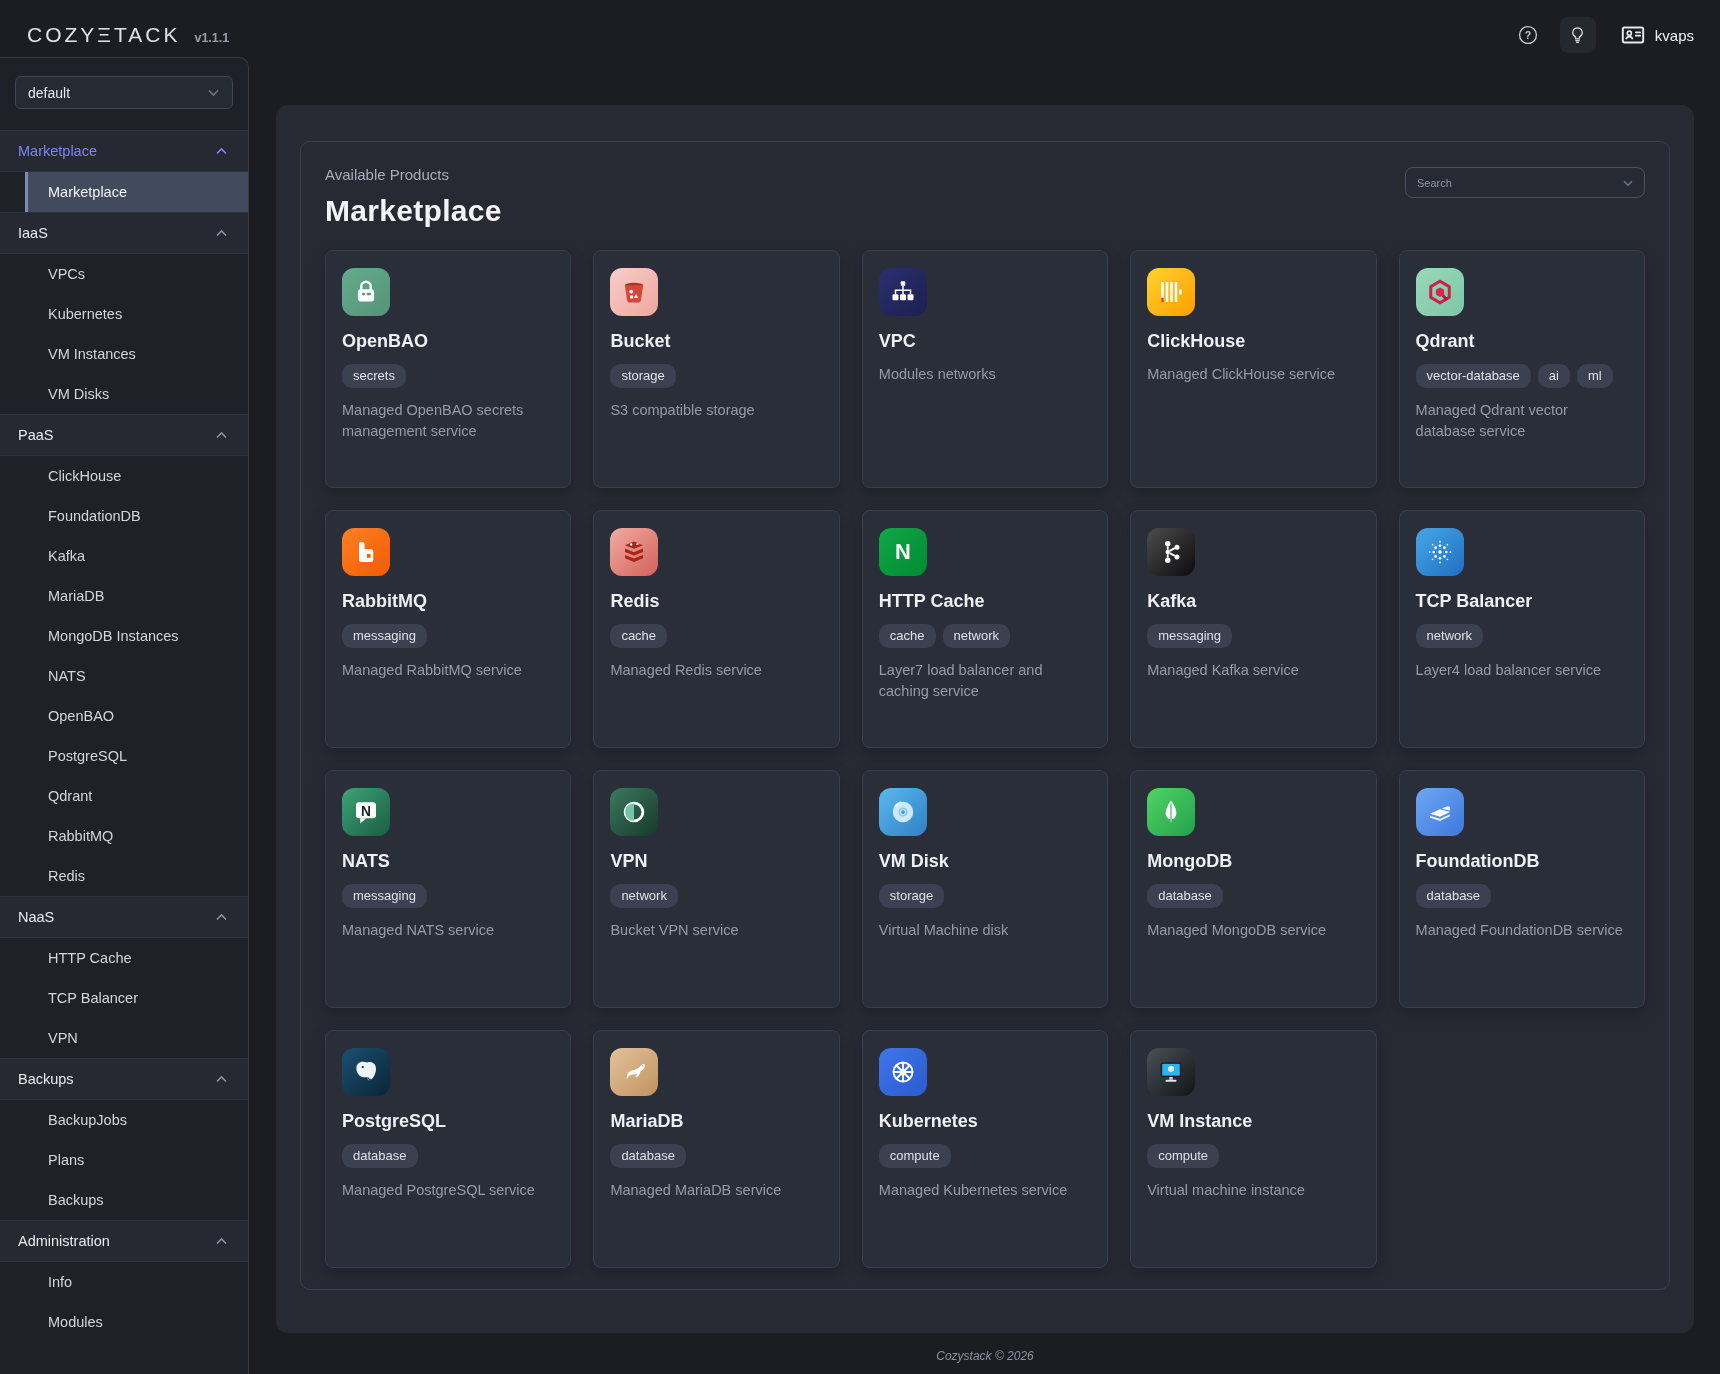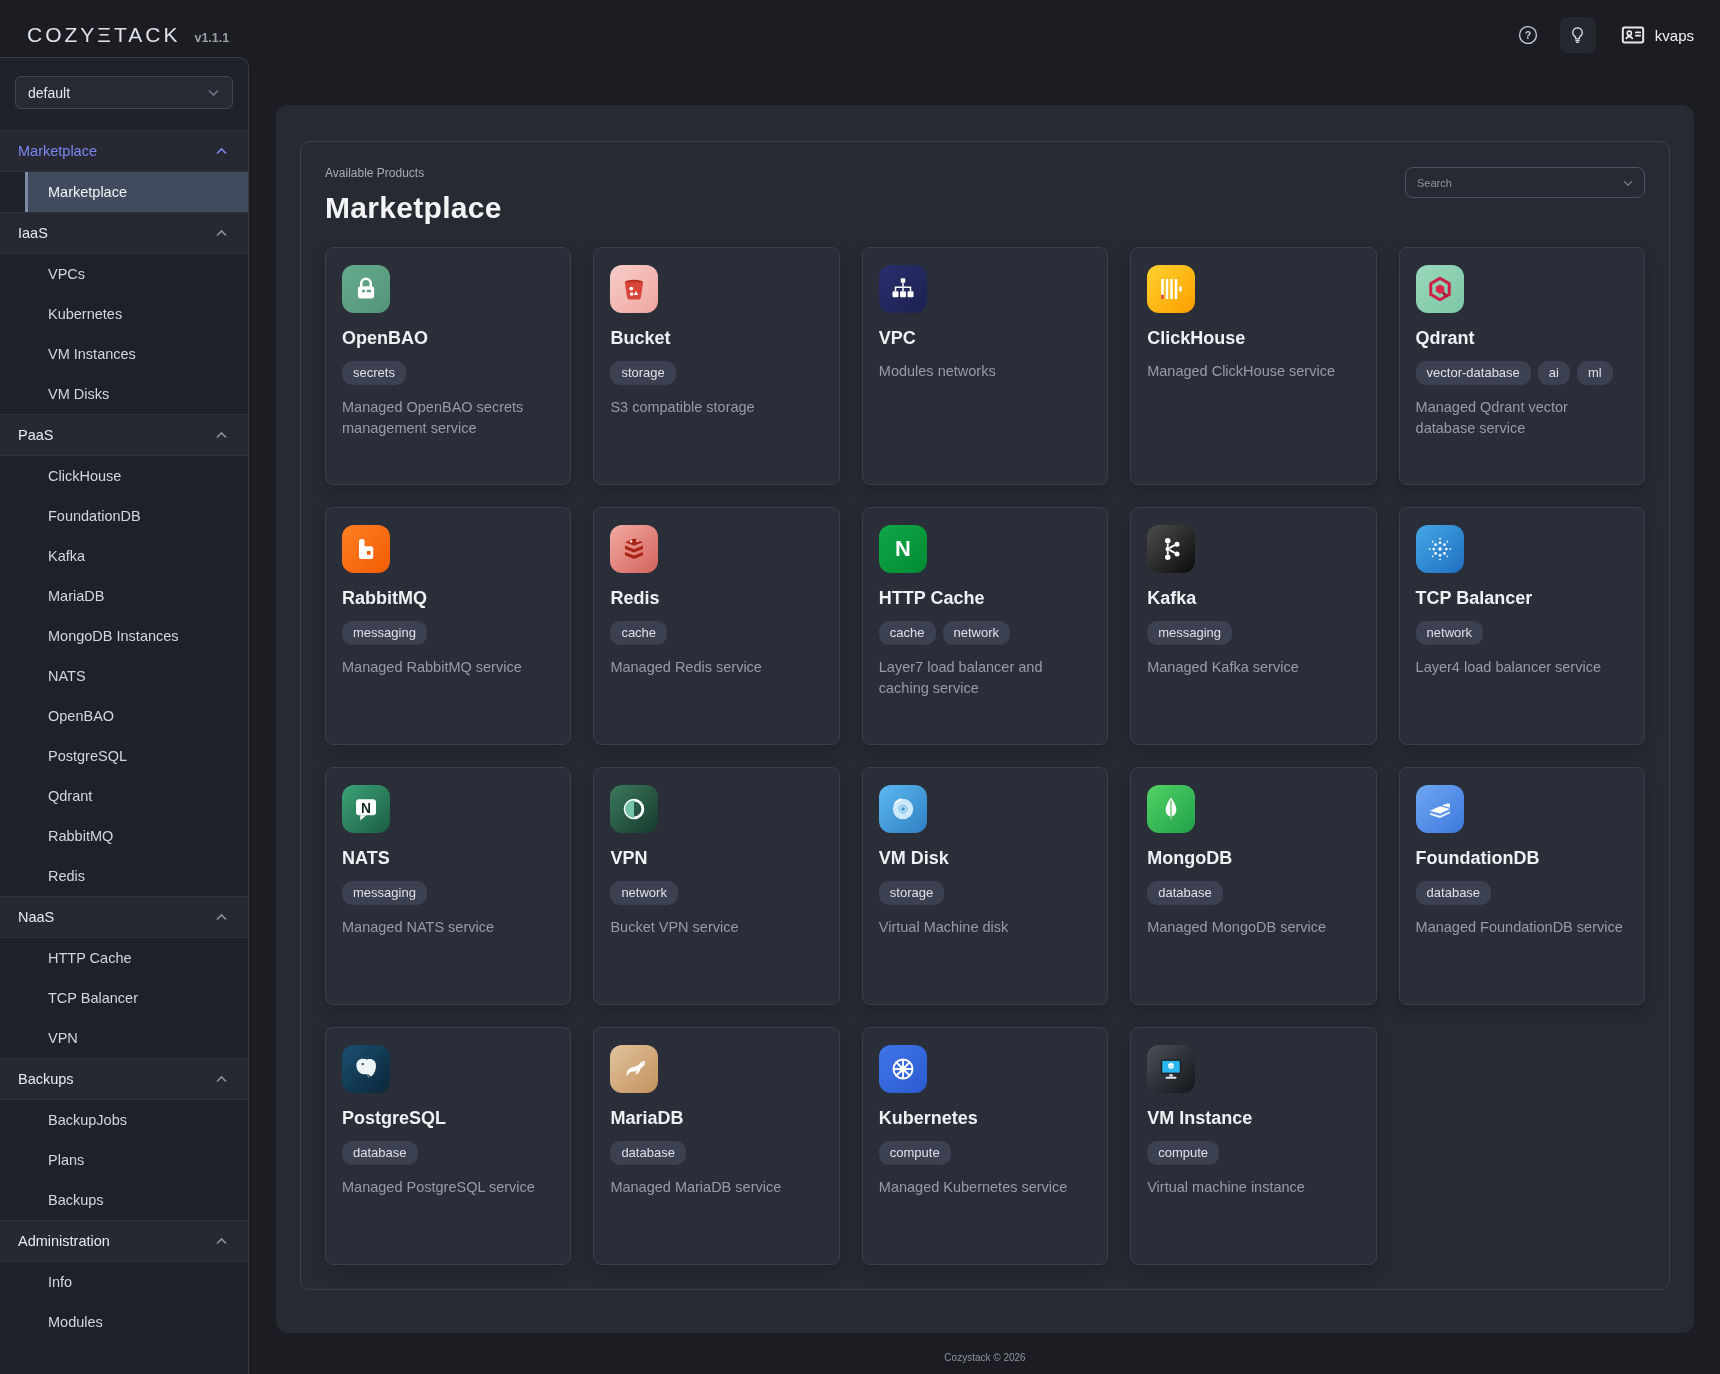"Available Products" .eyebrow { font-size: 12px -> 15px }
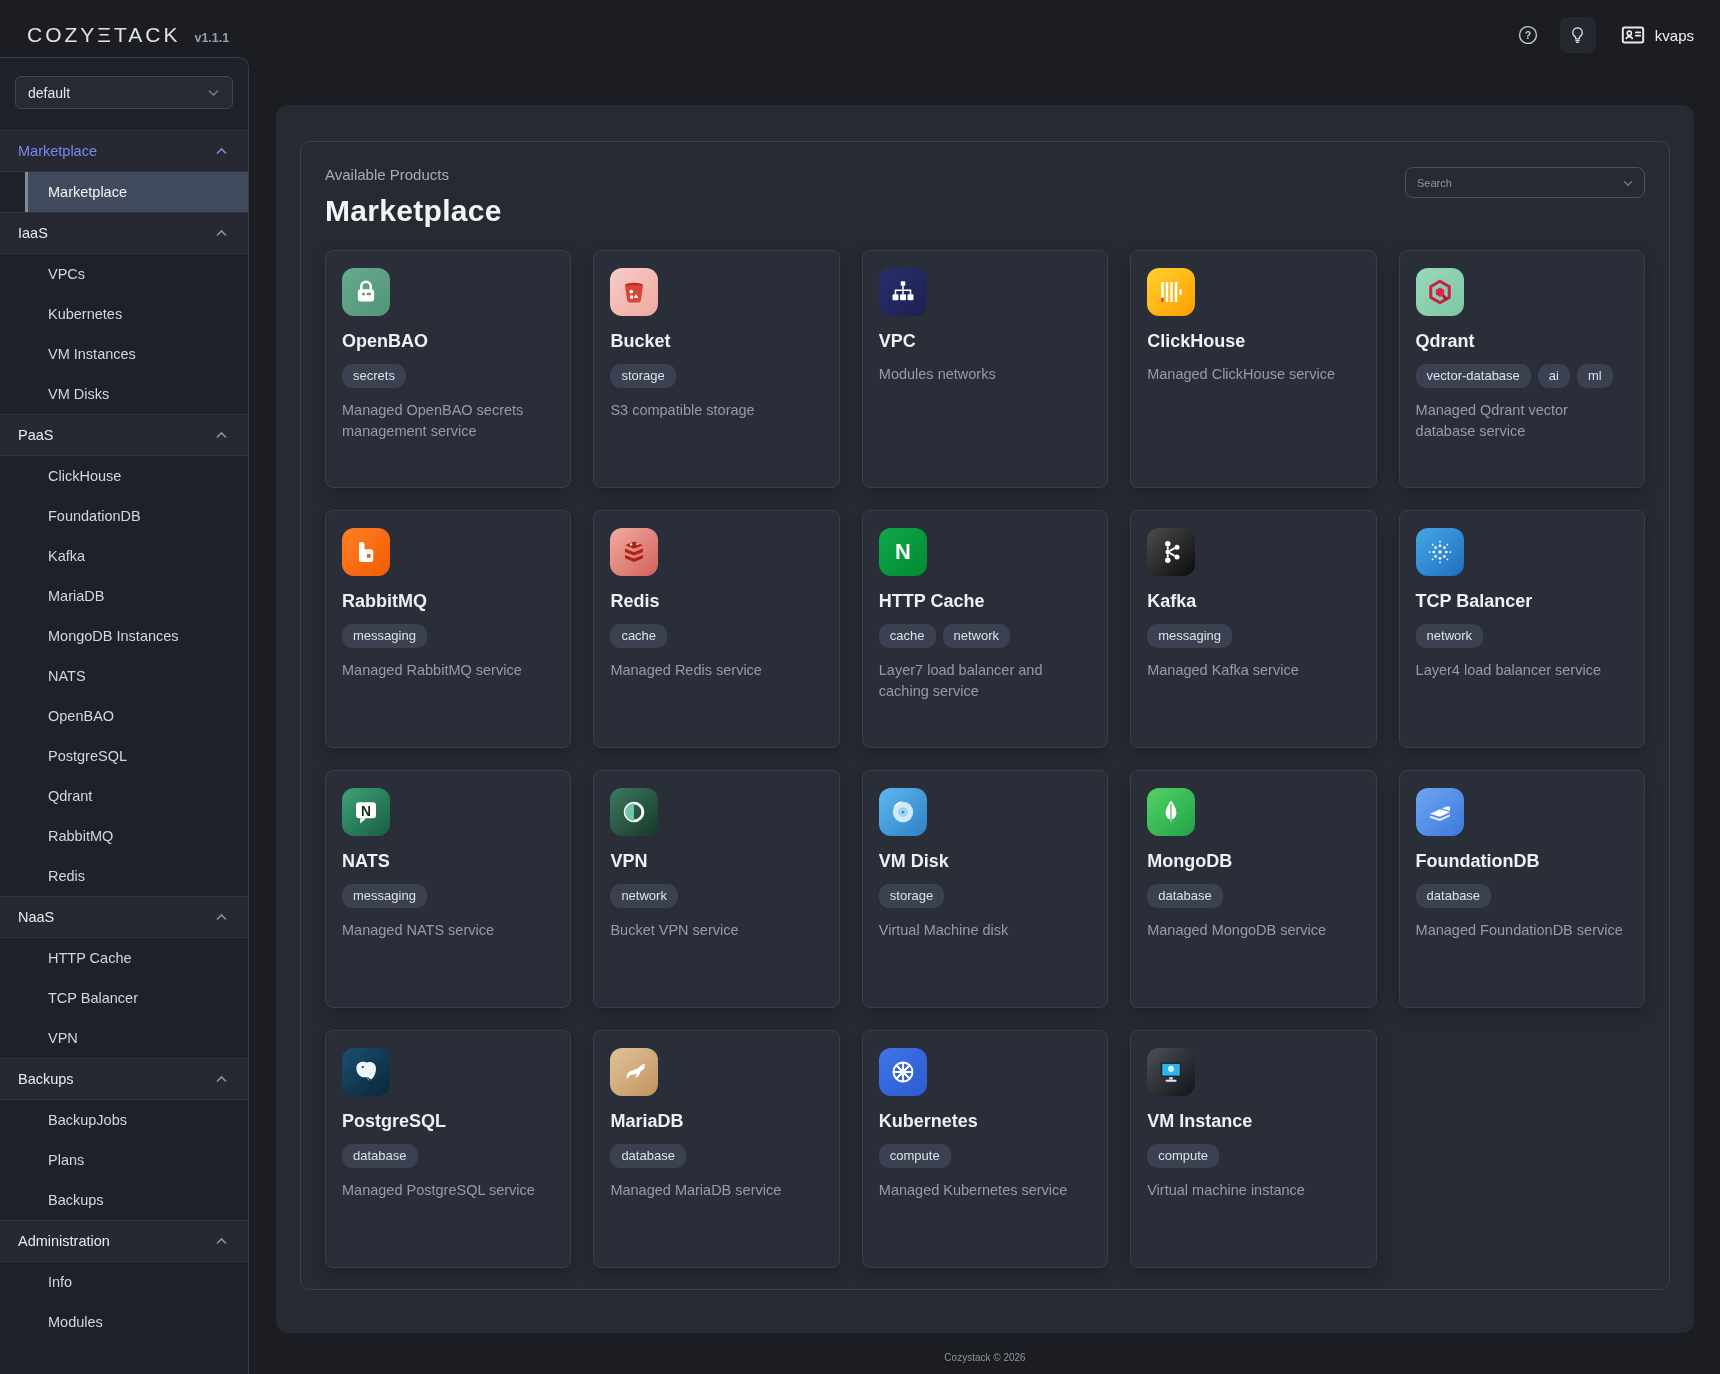"Cozystack © 2026" .footer { font-size: 10px -> 12px; font-style: none -> italic }
